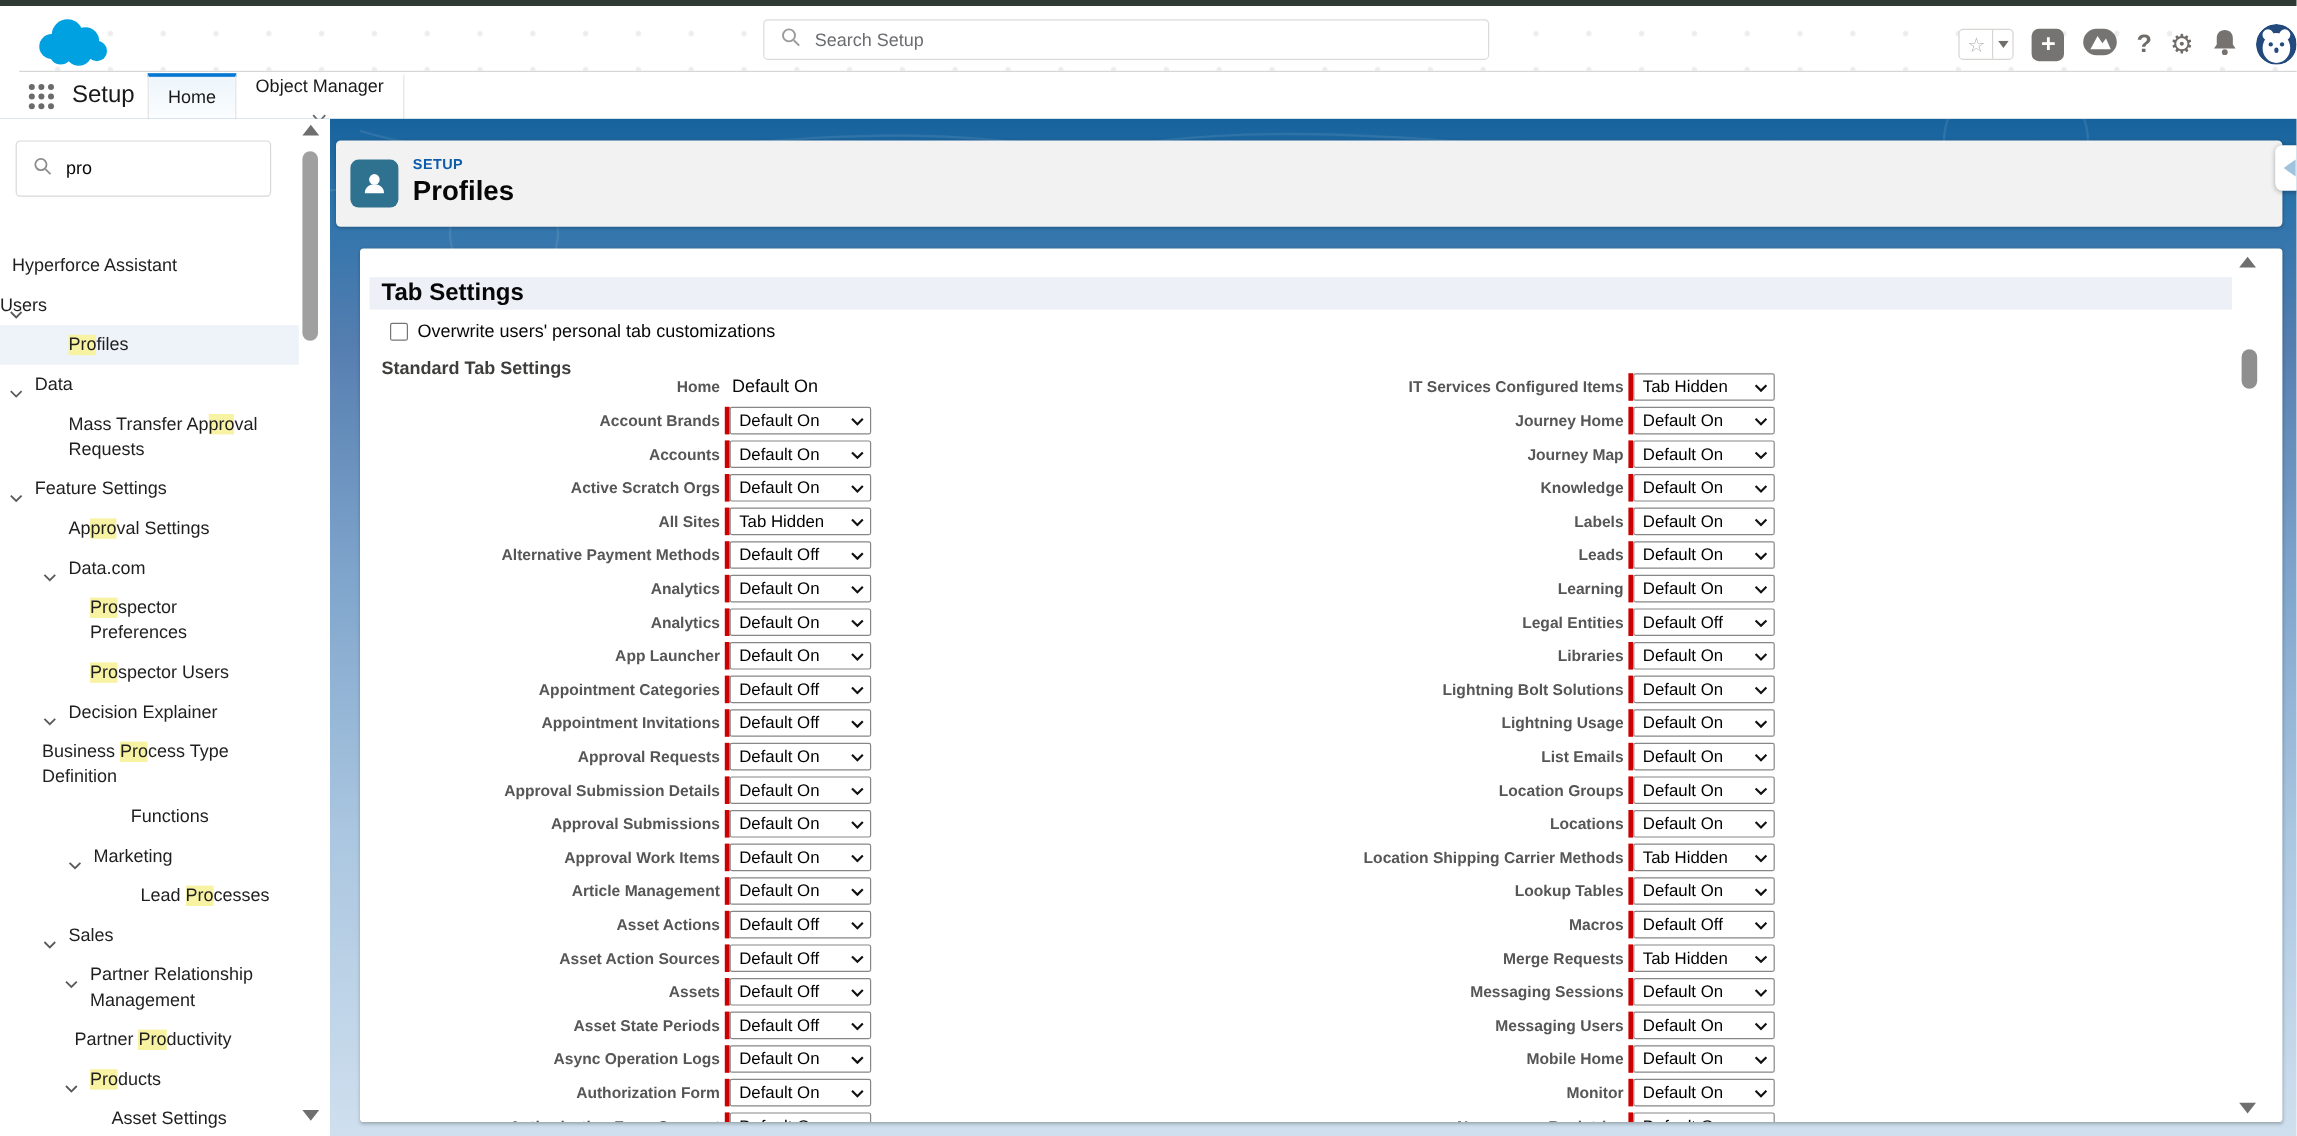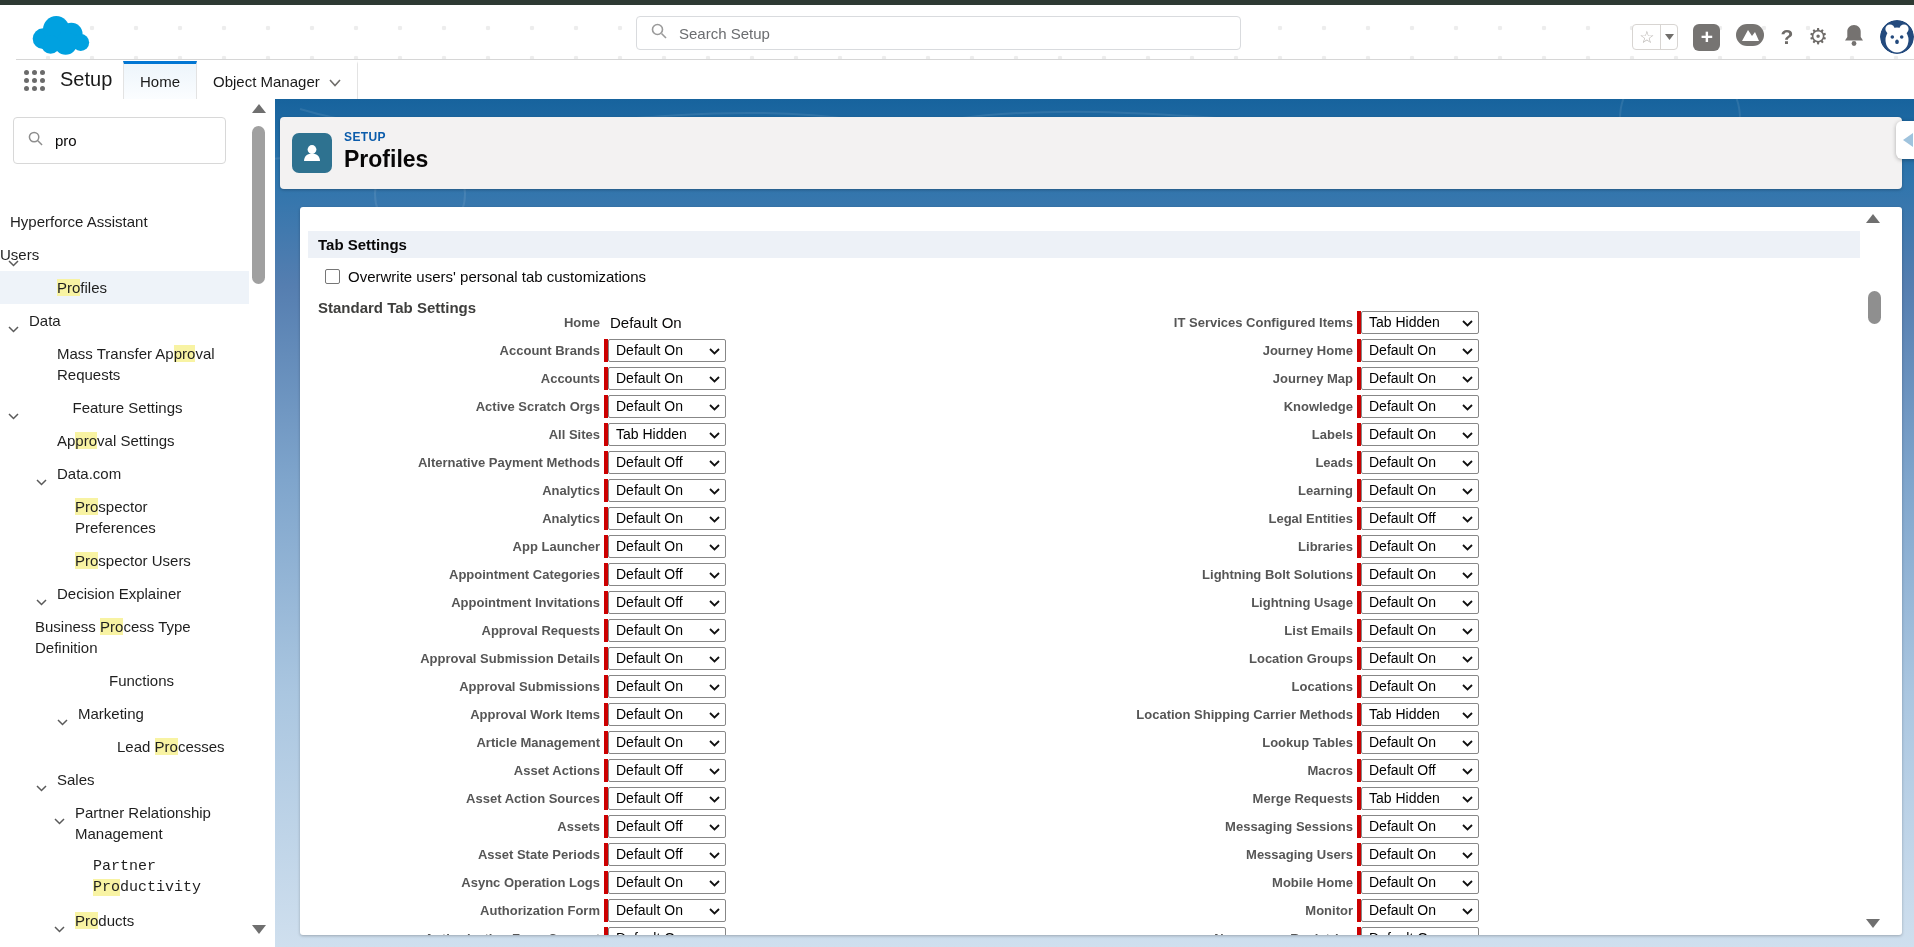"Object Manager" .tab + .tab { flex-direction: none -> column }
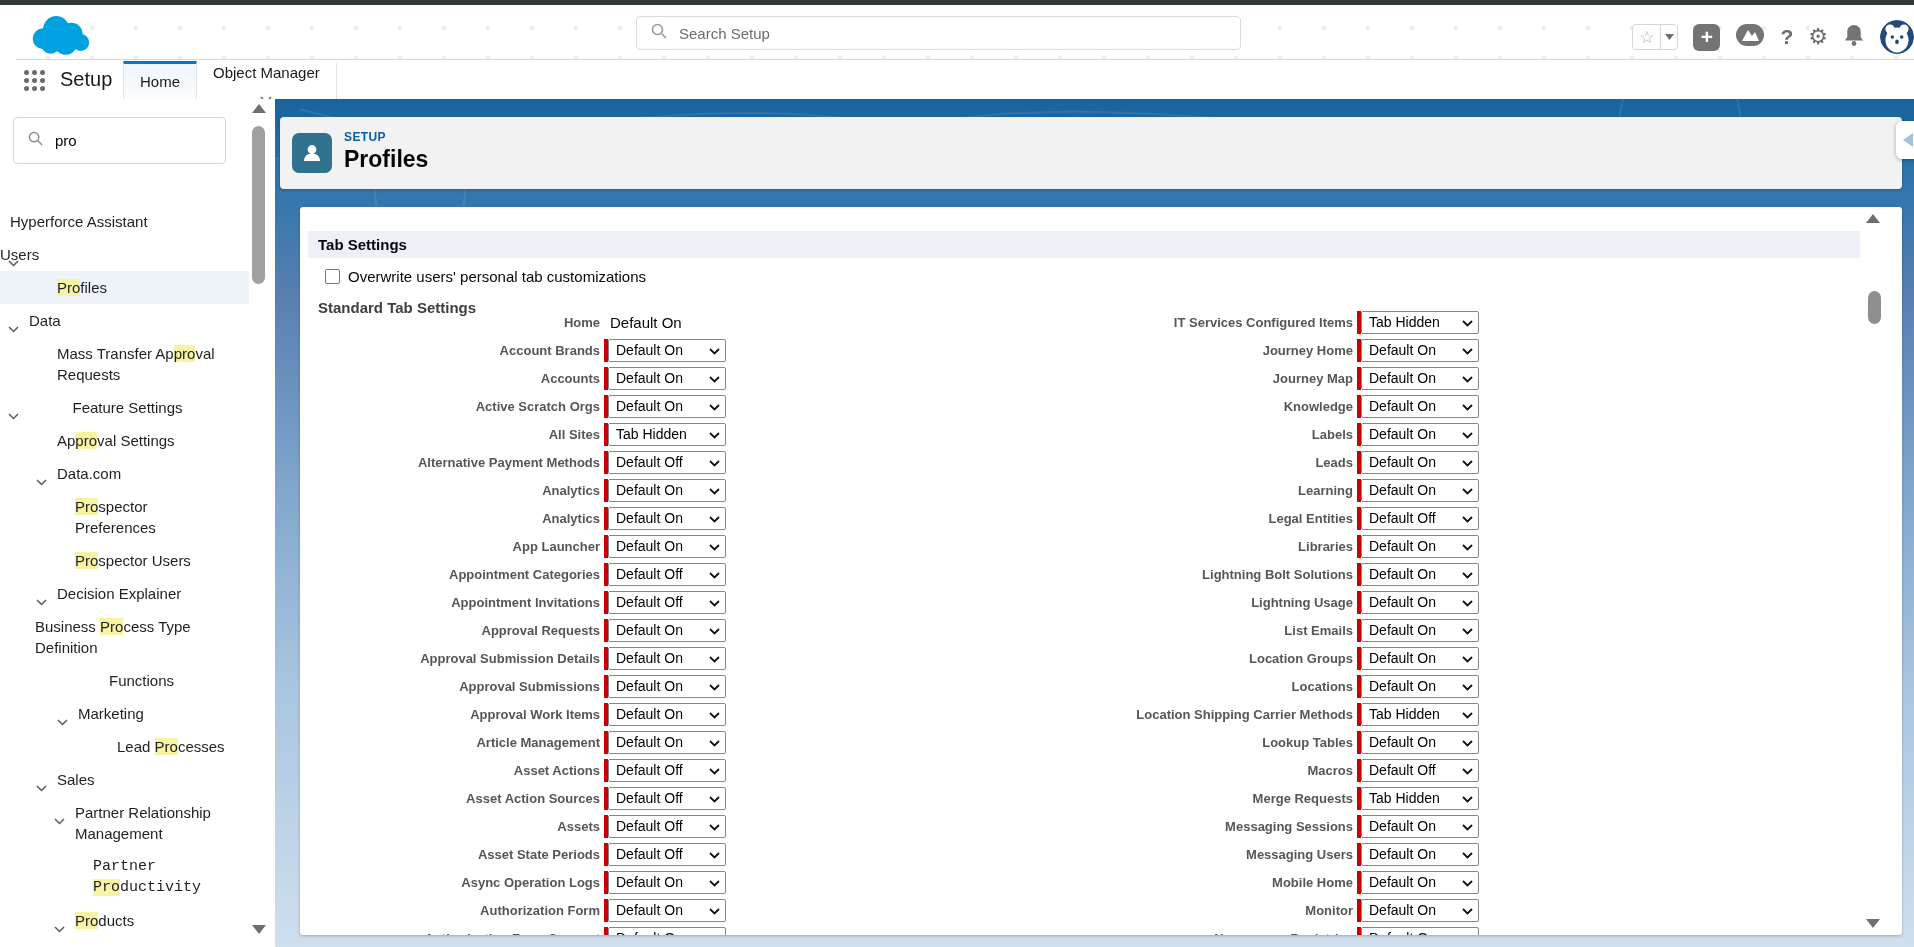"Tab Settings" .section-band { font-size: 15px -> 20px }
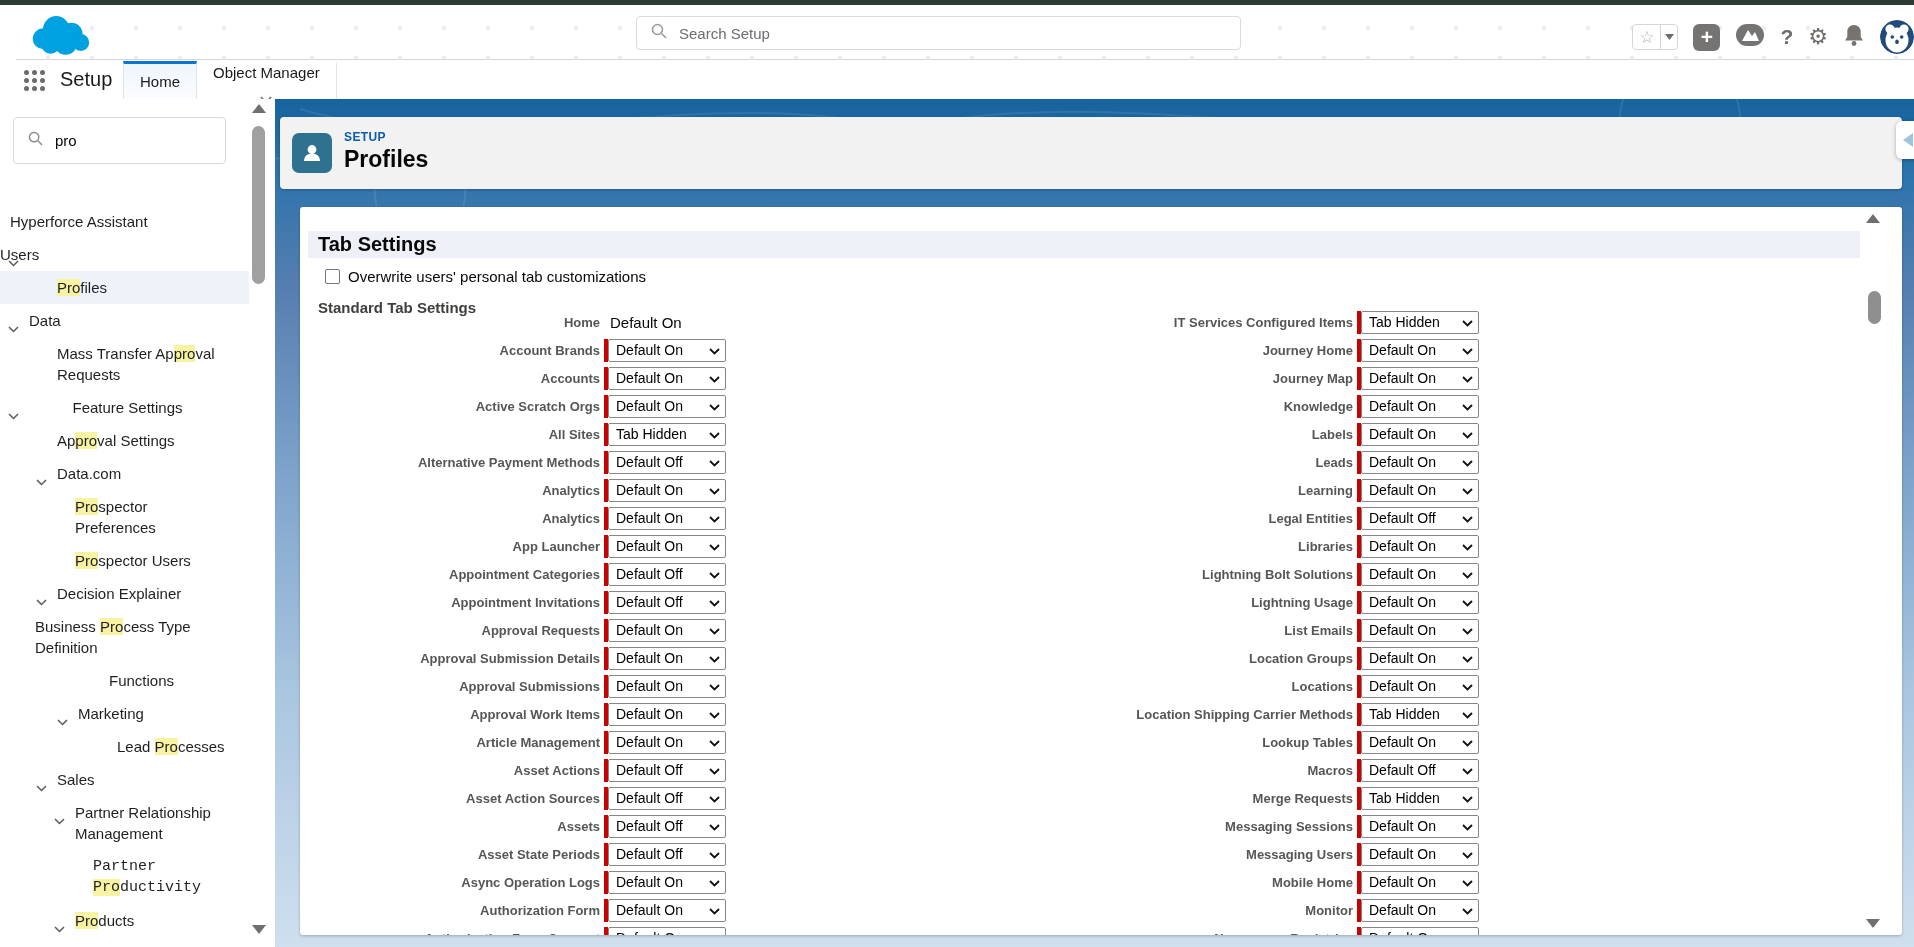"Feature Settings" div.sb-item { text-align: center -> none }
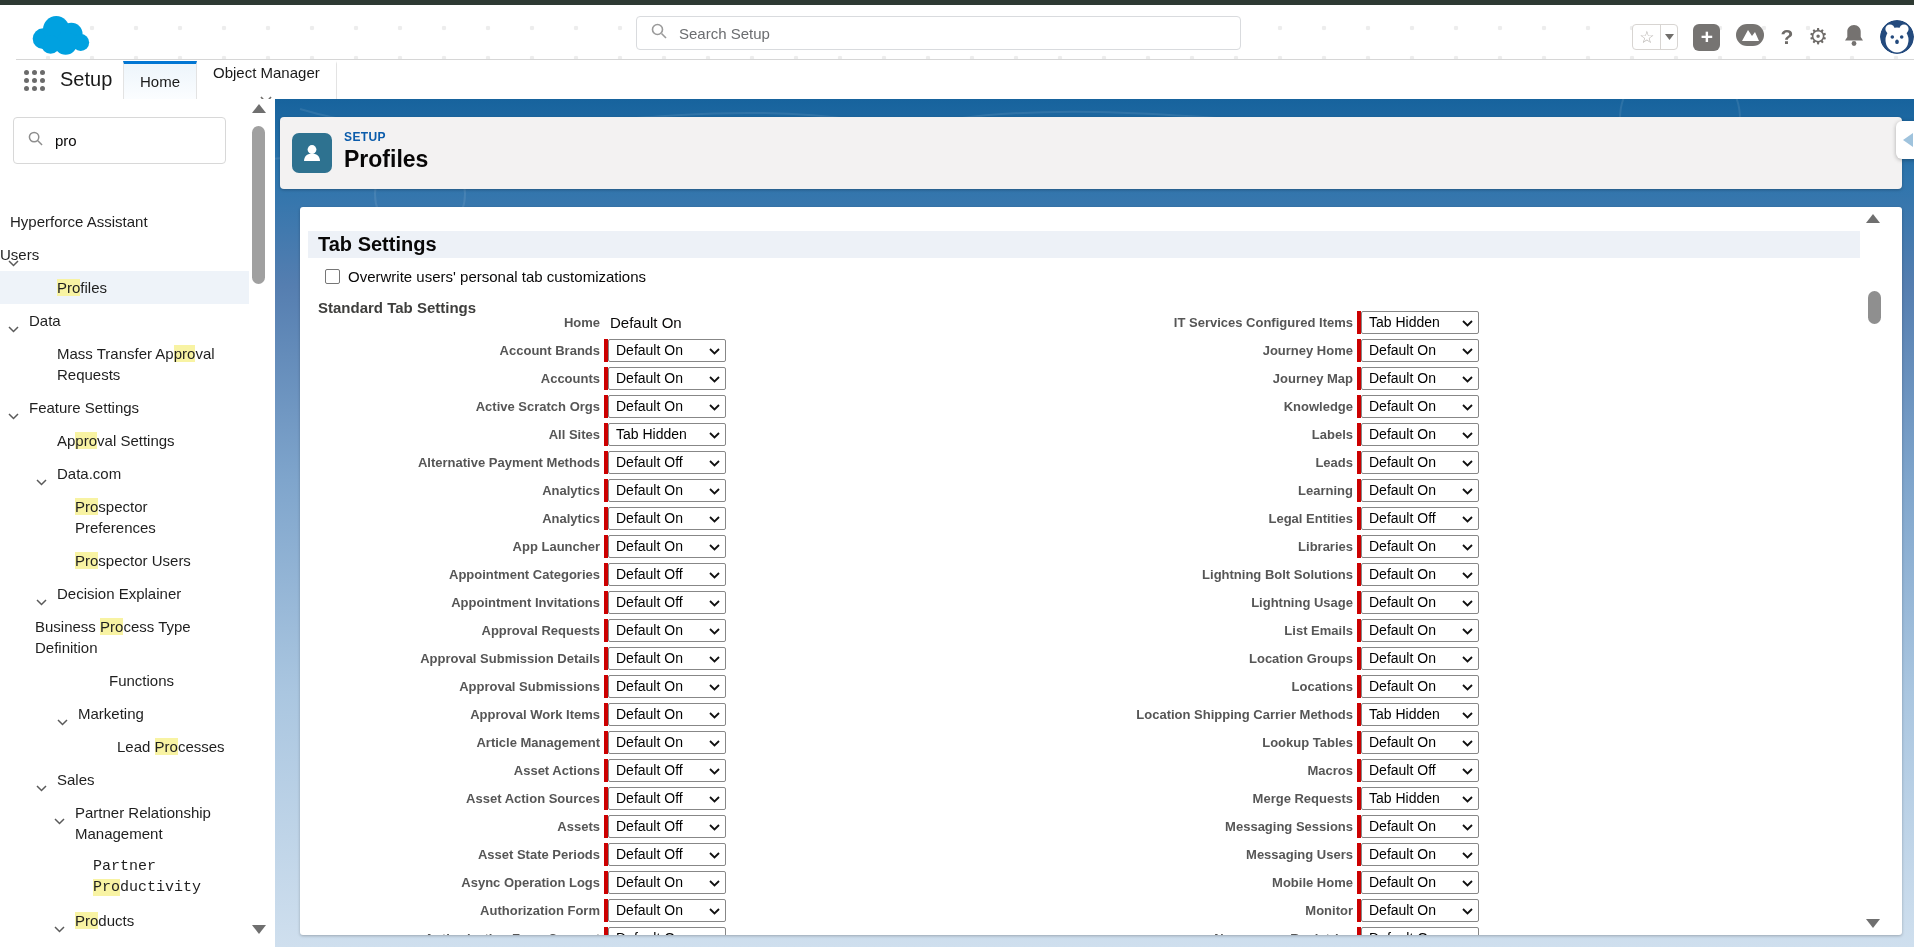"Partner Productivity" div.sb-item { font-family: Liberation Mono, monospace -> none; padding-left: 93px -> 62px }
